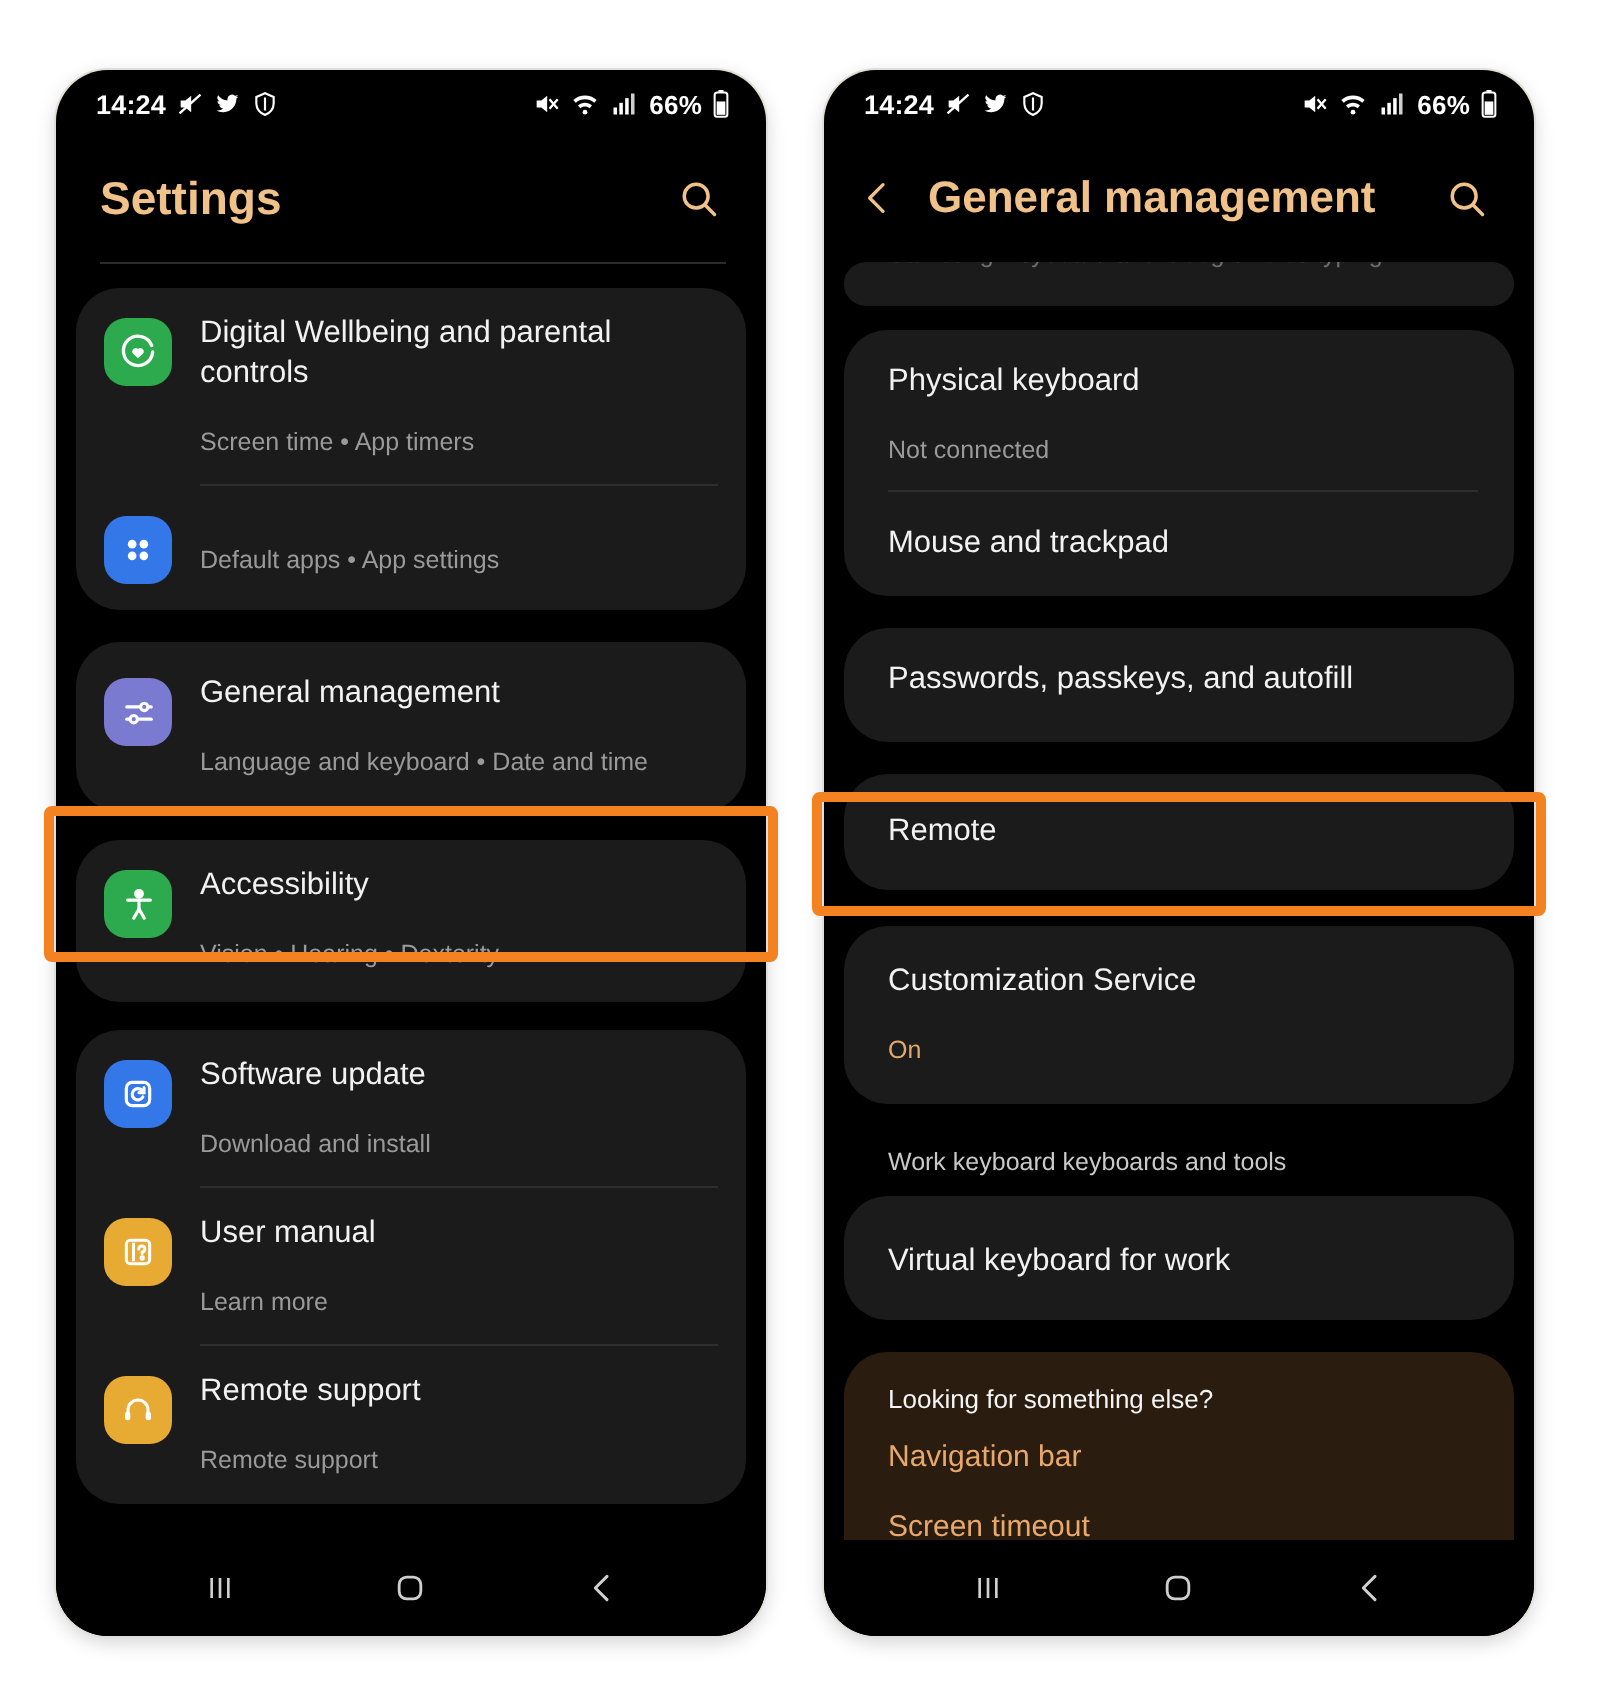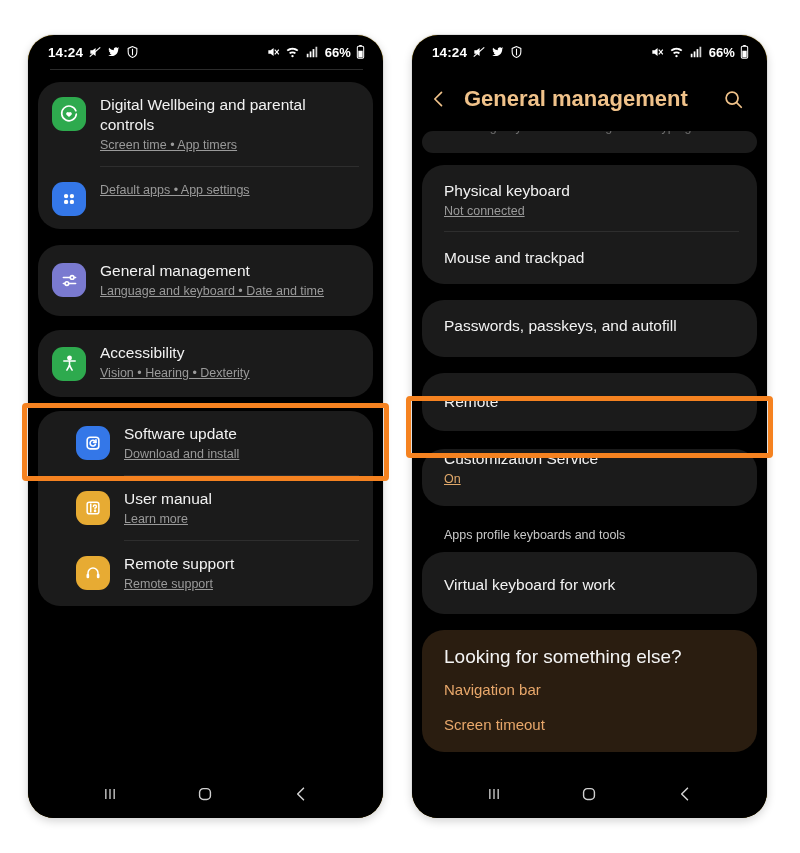"Settings" div.appbar { html: none -> <div> <div>Settings</div> <div> <svg> <circle></circle> <line></line> </svg> </div> </div> }
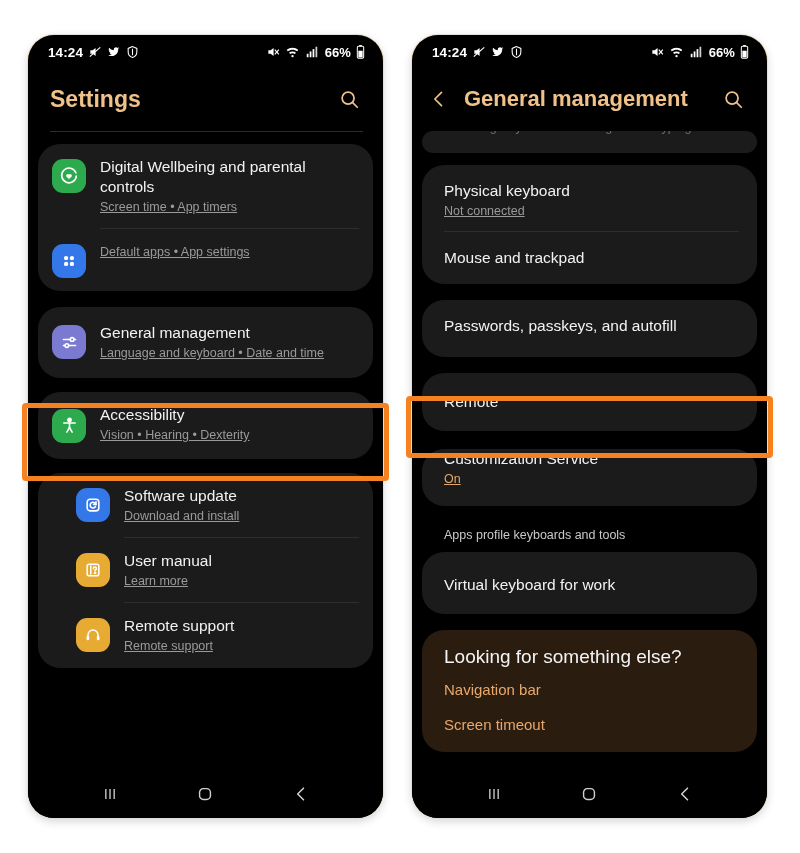"Screen time • App timers" .row-sub { margin-top: 2px -> 16px; text-decoration: underline -> none }
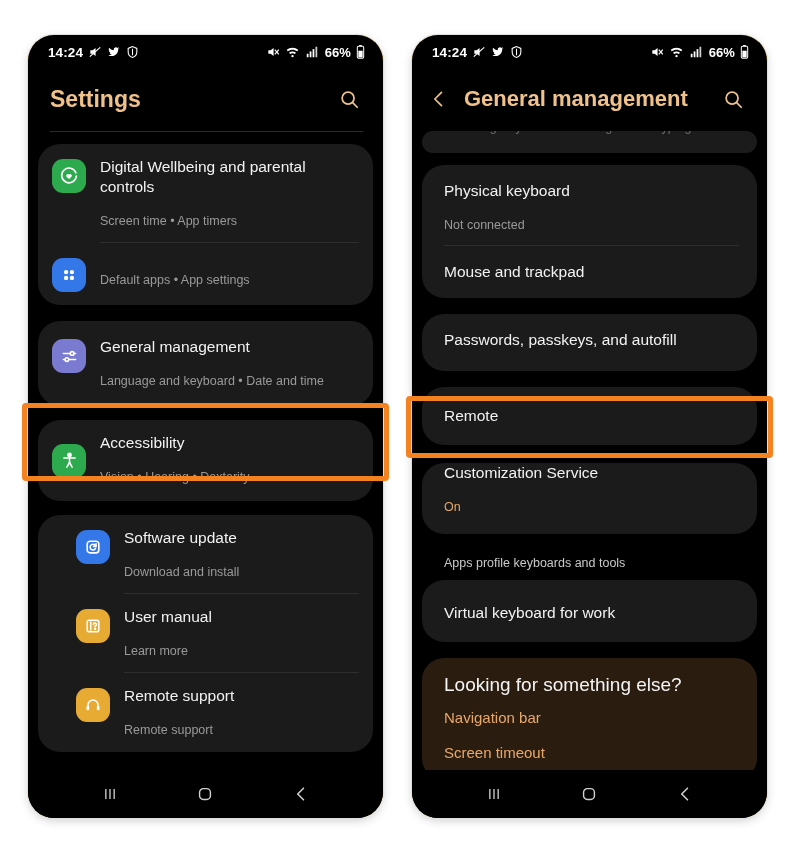"Accessibility" div.row { align-items: center -> none }
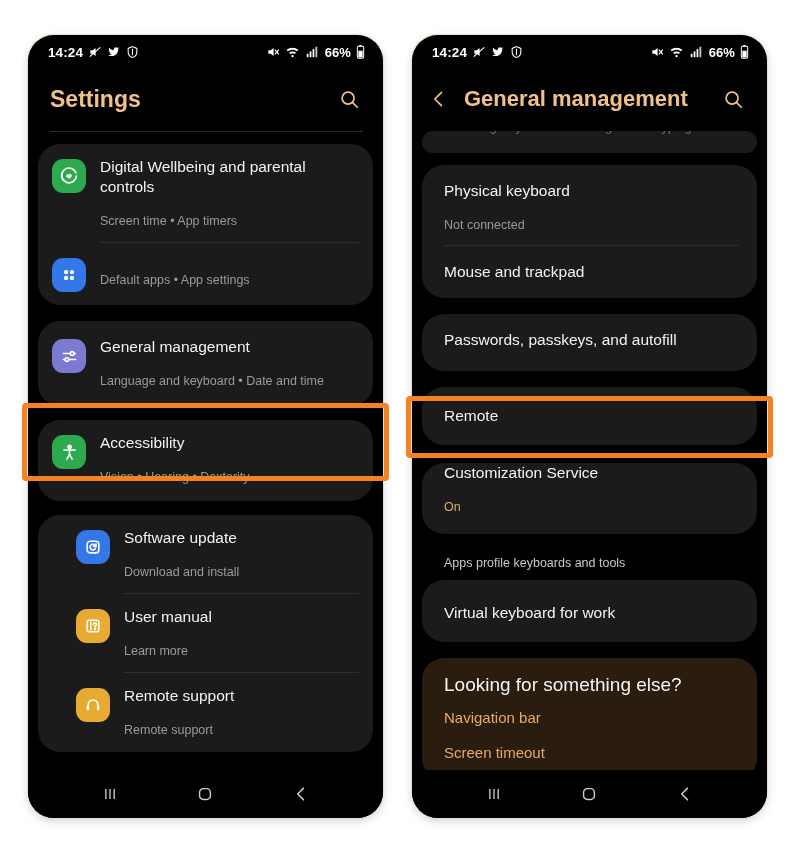"Customization Service" div.row { padding-top: 0 -> 18px }
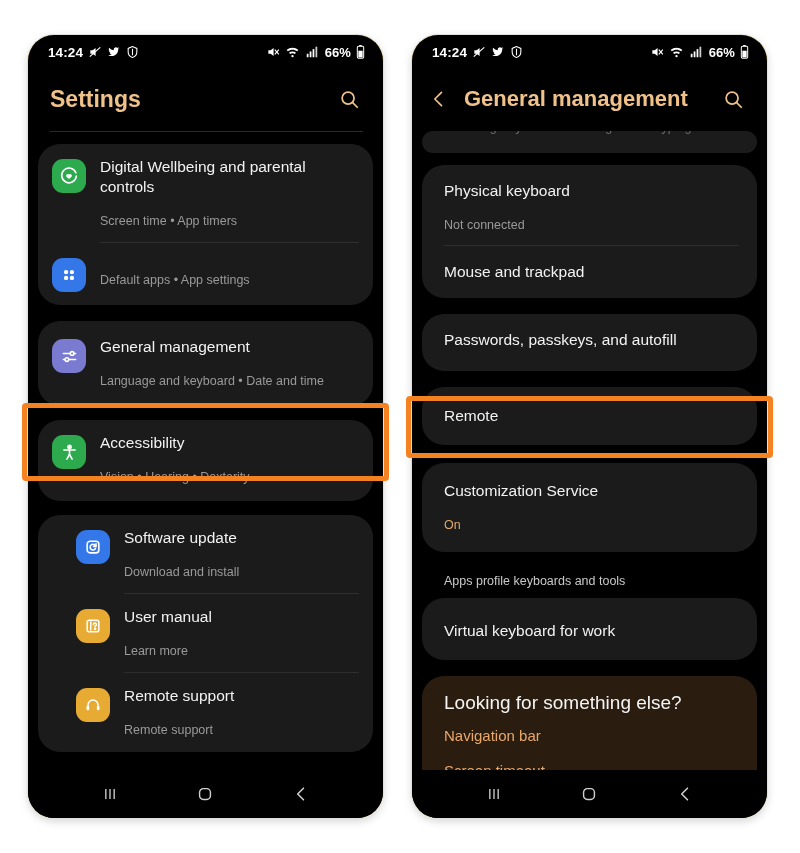"Software update" div.card { padding-left: 24px -> none }
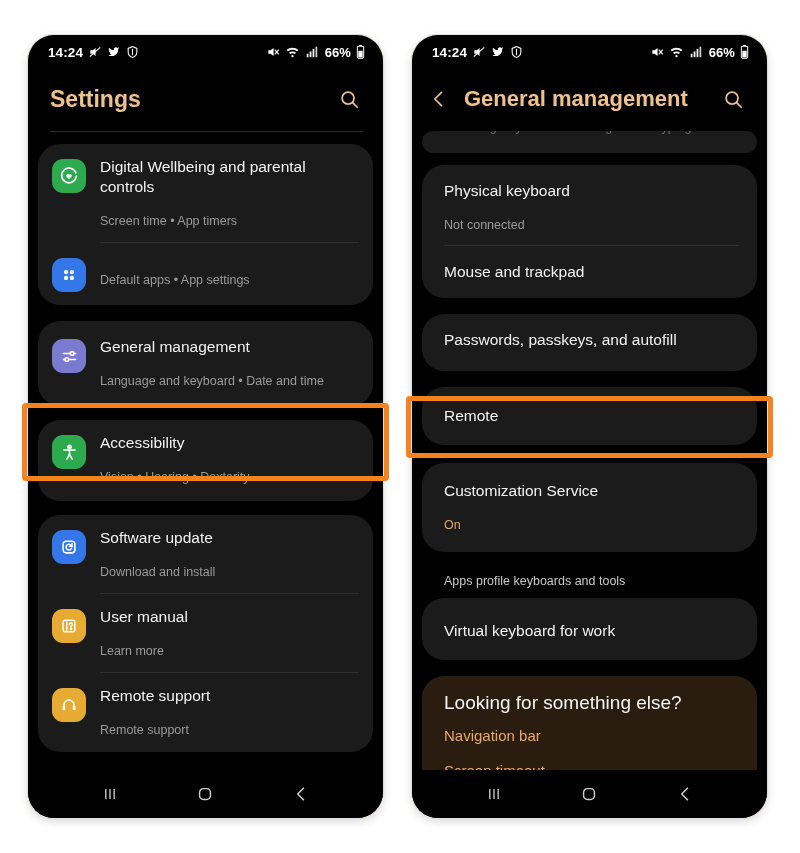"Apps profile keyboards and tools" div.section-label { text: Apps profile -> Work keyboard }
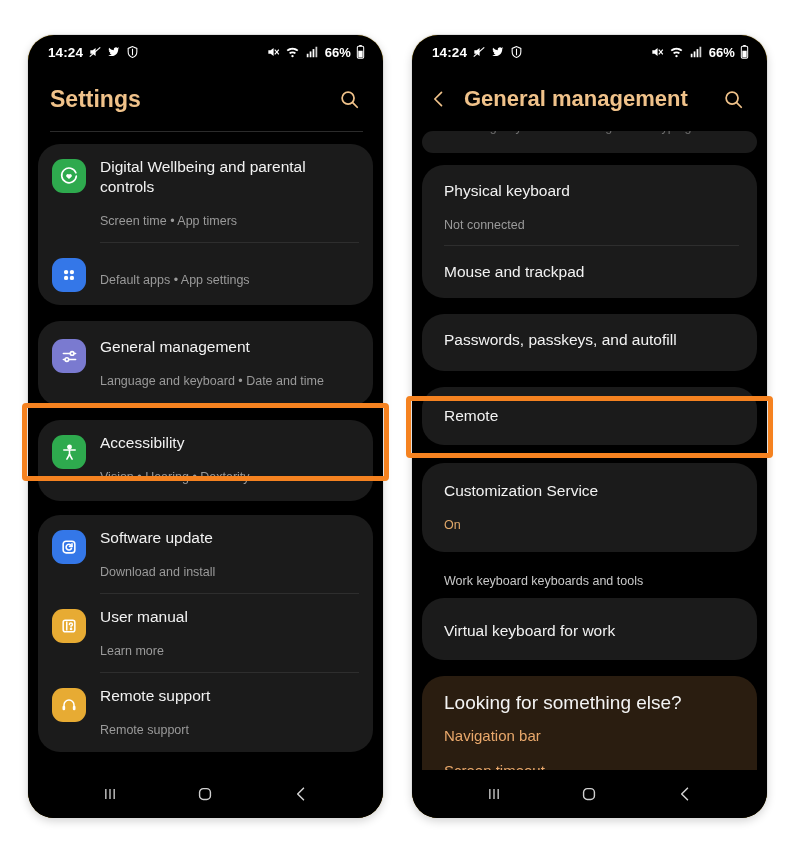"Looking for something else?" .warm-title { font-size: 19px -> 13px }
